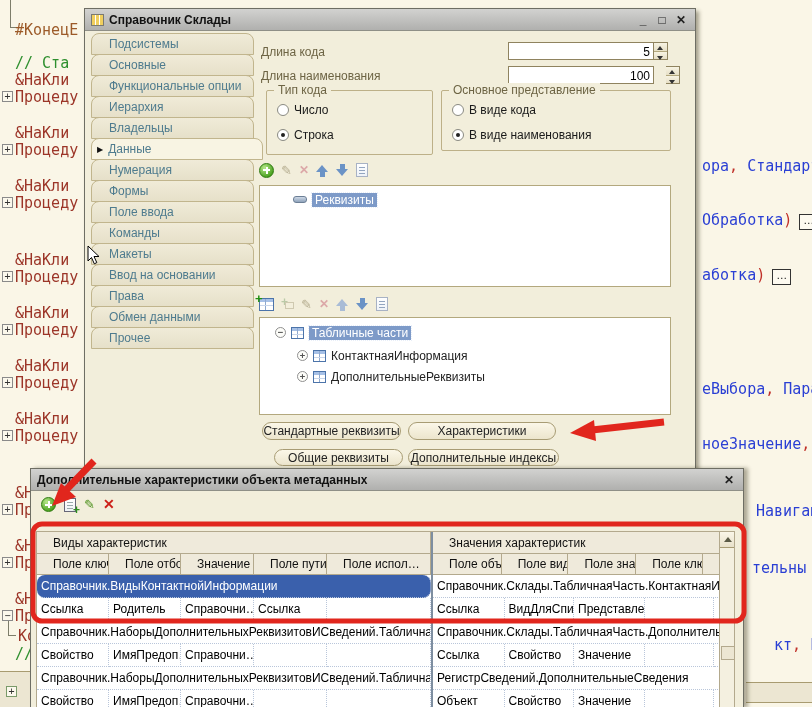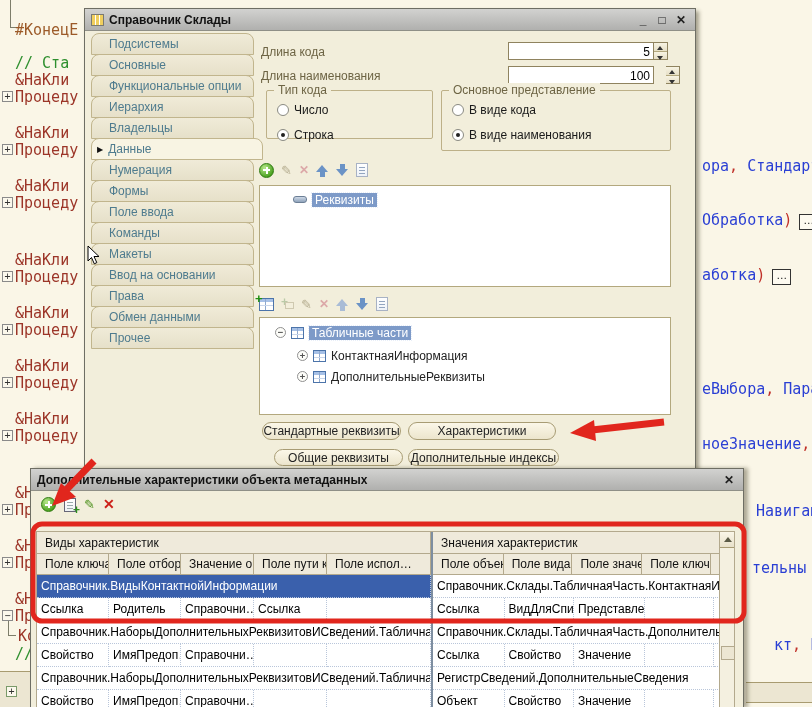"Тип кода" div.gbox { height: 49px -> 65px }
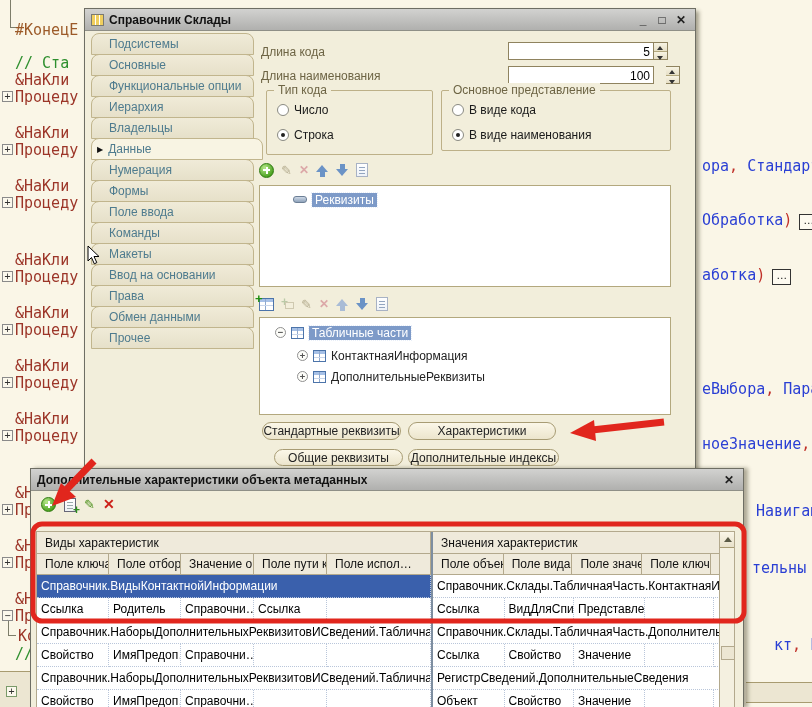"Виды характеристик" .h-c { padding: 3px 0 0 8px -> 3px 0 0 16px }
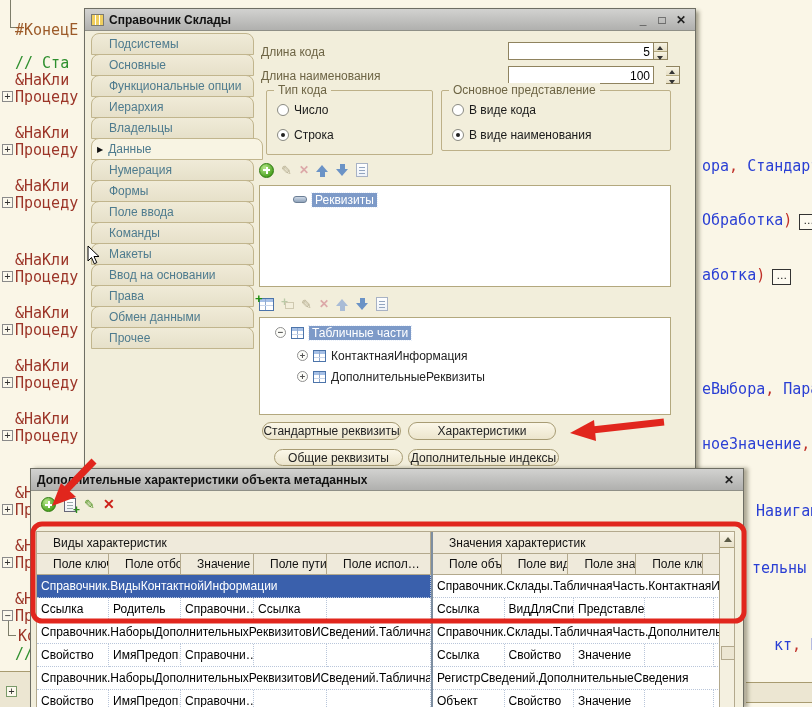"Справочник.ВидыКонтактнойИнформации" .selcell { border-radius: none -> 8px }
